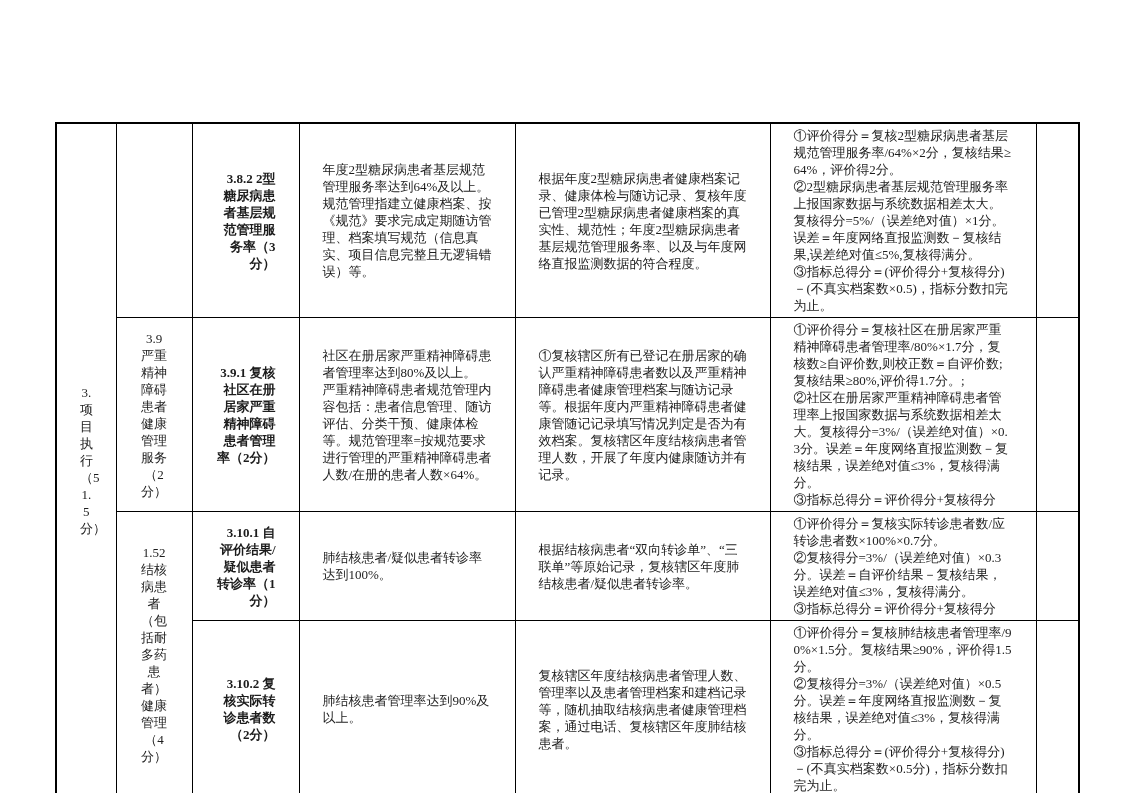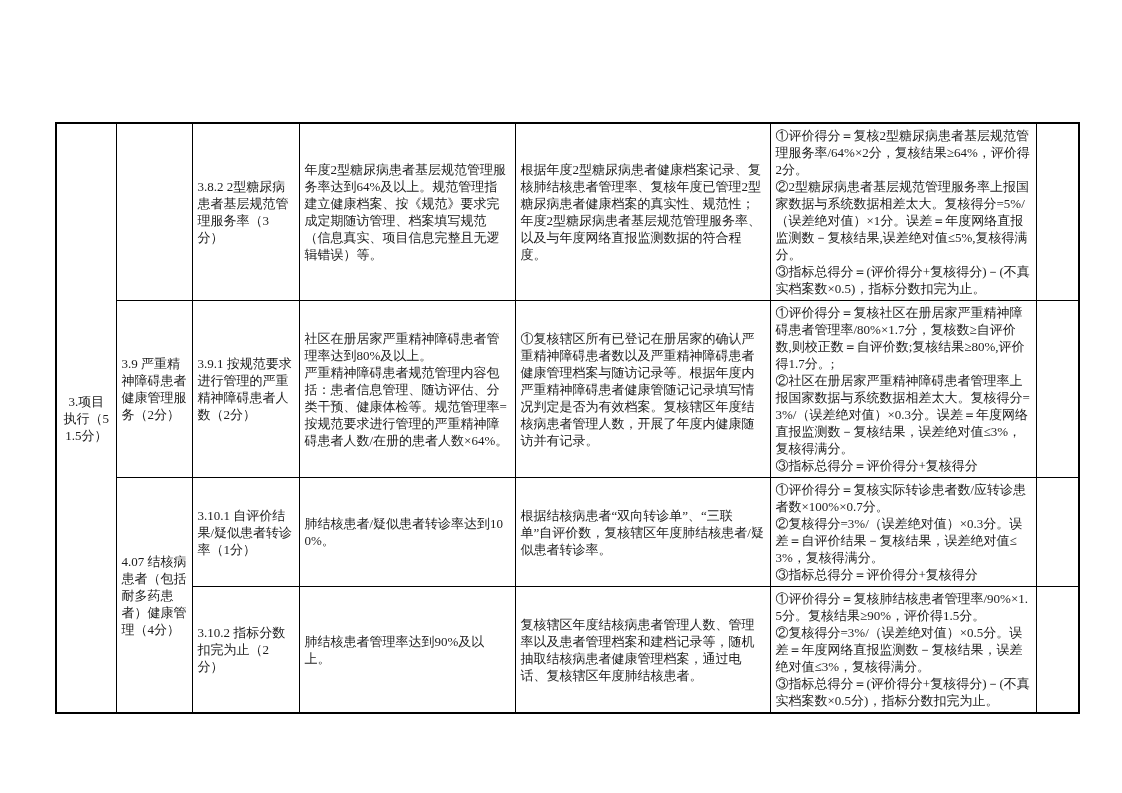"①评价得分＝复核2型糖尿病患者基层规范管理服务率/64%×2分，复核结果≥64%" table.eval td { padding: 3px 5px -> 3px 23px }
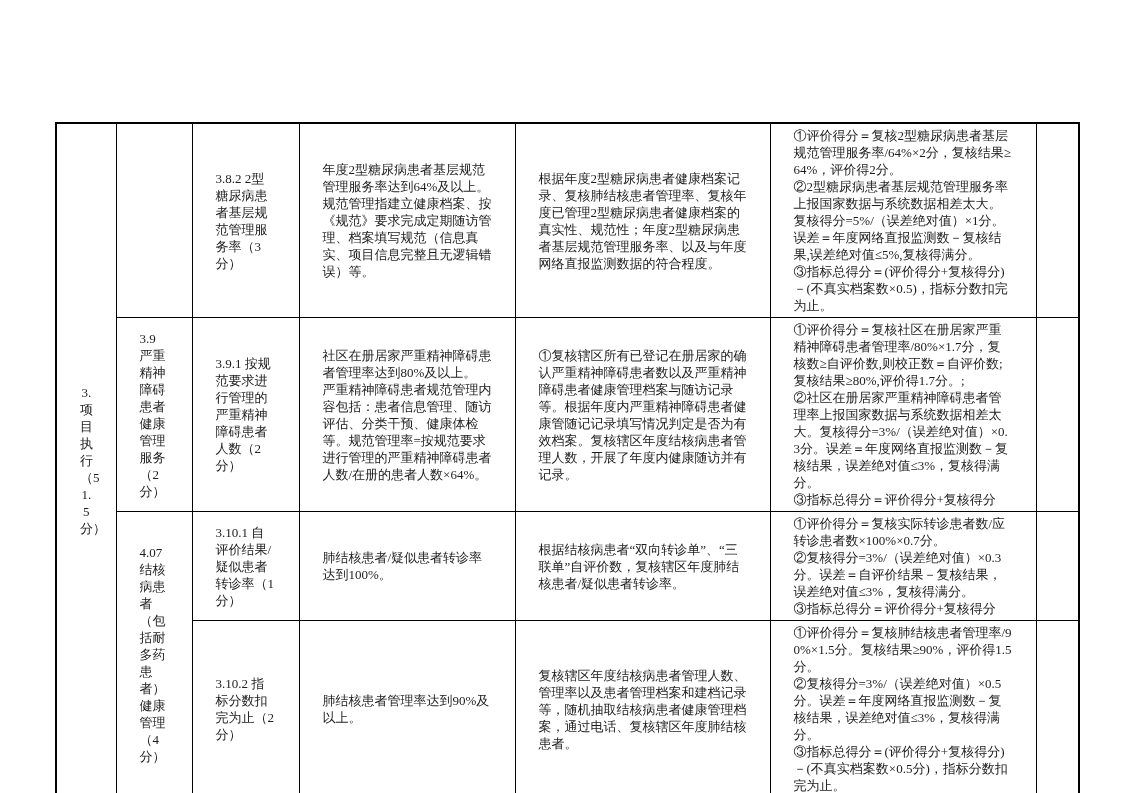"3.8.2 2型糖尿病患者基层规范管理服务率（3分）" .c-indicator { font-weight: none -> bold; text-align: left -> right }
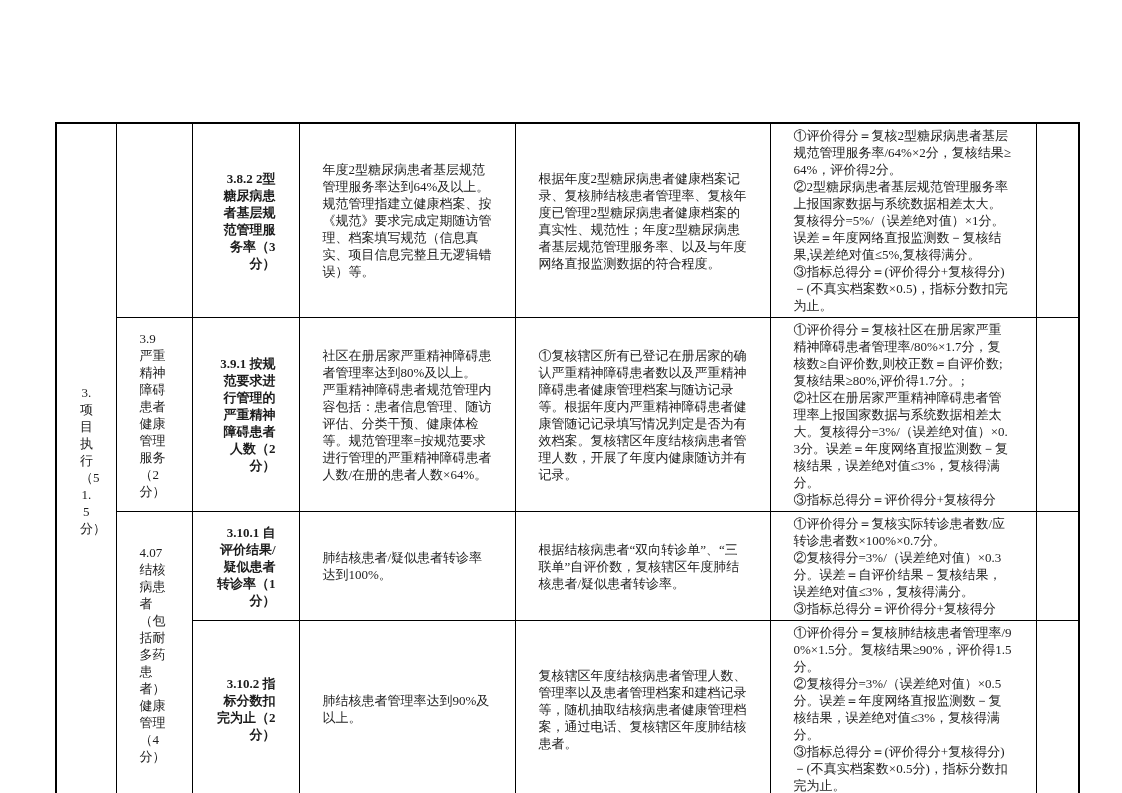"根据年度2型糖尿病患者健康档案记录、复核肺结核患者管理率、复核年度已管理2型糖尿" span.cell-text { text: 复核肺结核患者管理率 -> 健康体检与随访记录 }
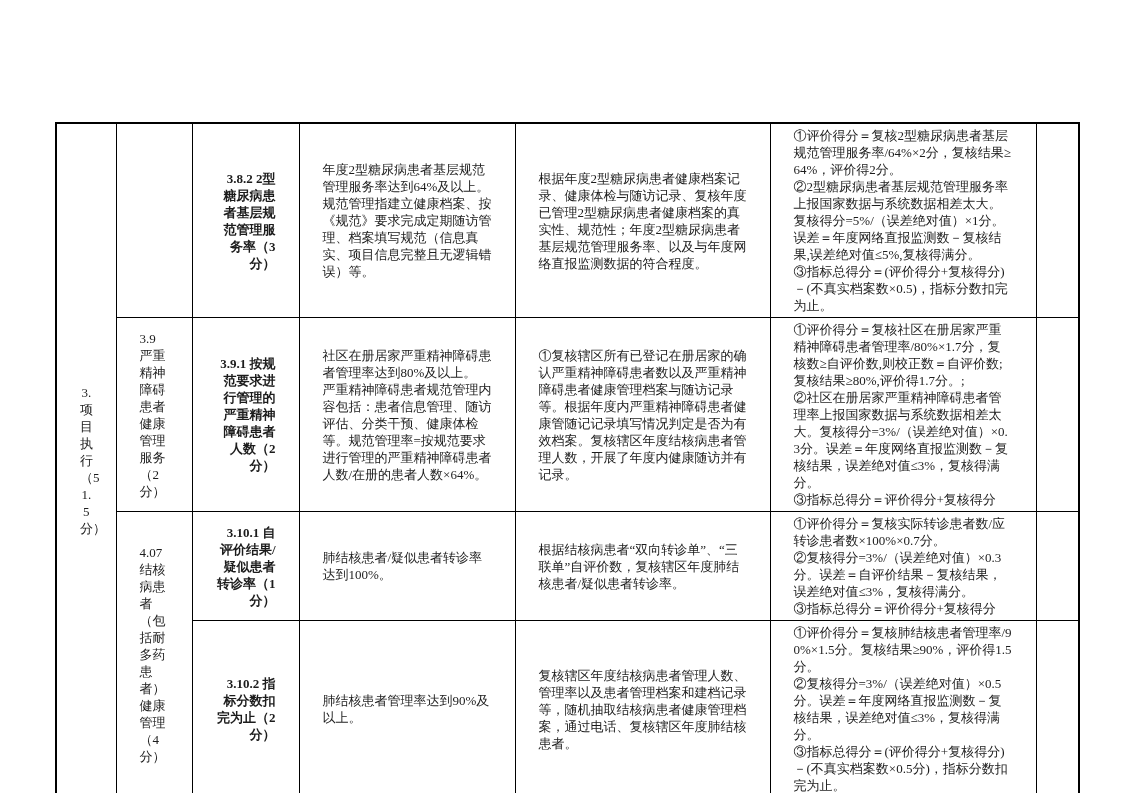"3.9 严重精神障碍患者健康管理服务（2分）" .c-group { text-align: left -> center }
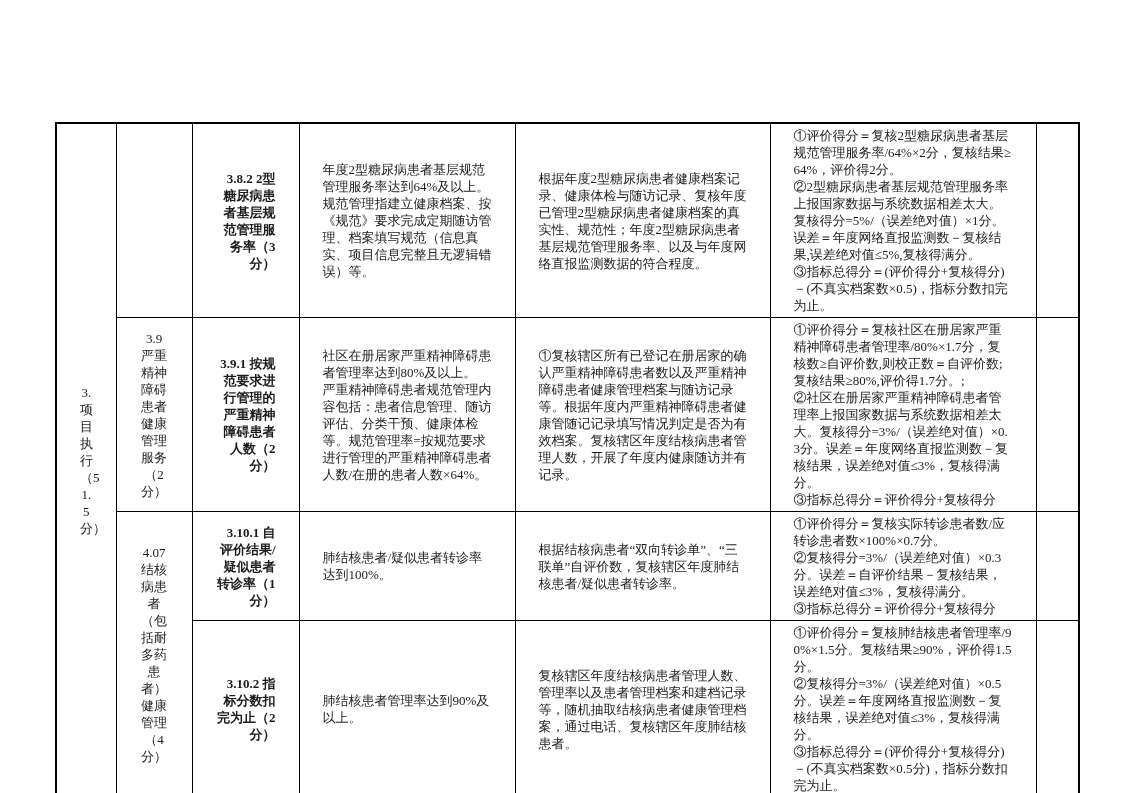"3.9.1 按规范要求进行管理的严重精神障碍患者人数（2分）" span.cell-text { text: 按规范要求进行管理的严重精神障碍患者人数 -> 复核社区在册居家严重精神障碍患者管理率 }
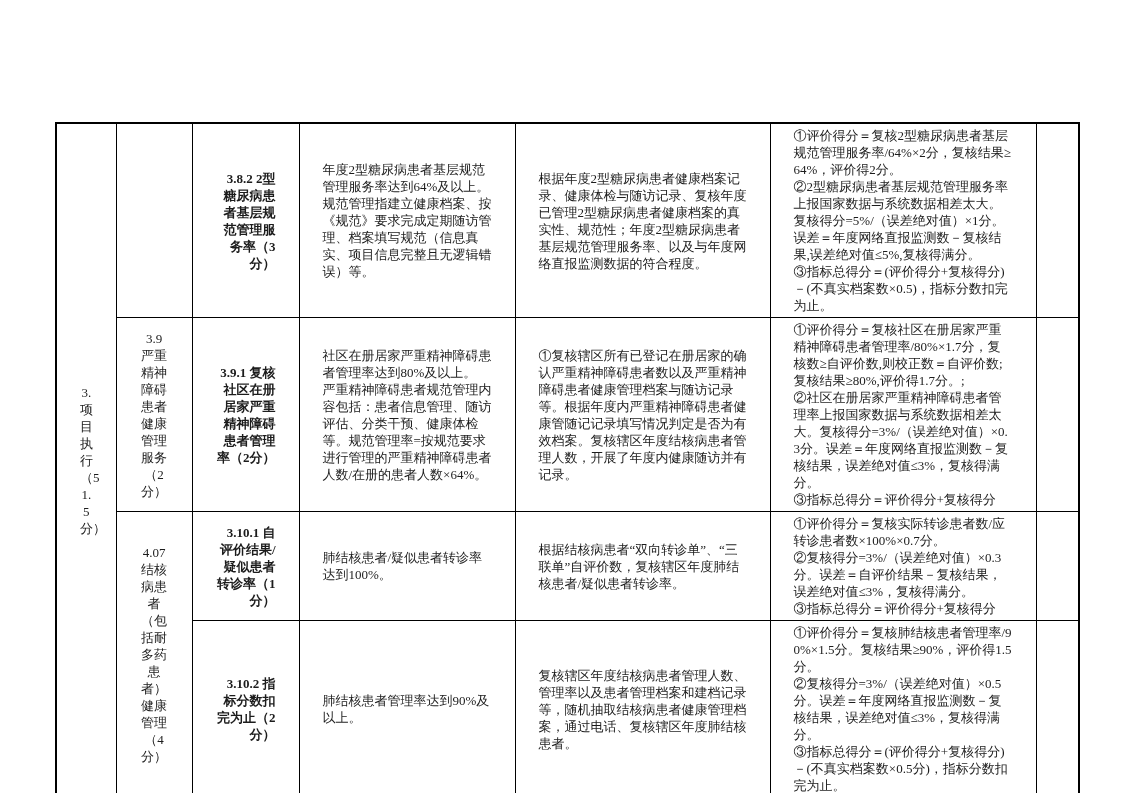"4.07 结核病患者（包括耐多药患者）健康管理（4分）" span.cell-text { text: 4.07 -> 1.52 }
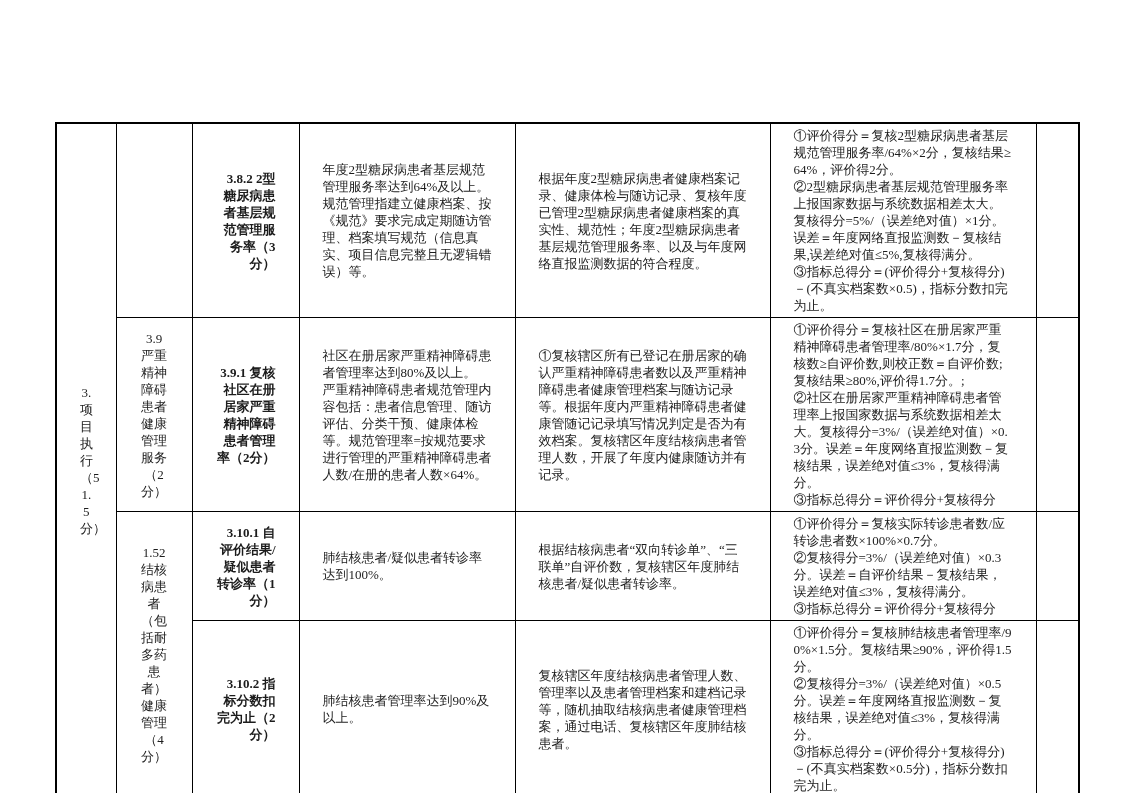"根据结核病患者“双向转诊单”、“三联单”自评价数，复核辖区年度肺结核患者/疑似患" span.cell-text { text: 自评价数 -> 等原始记录 }
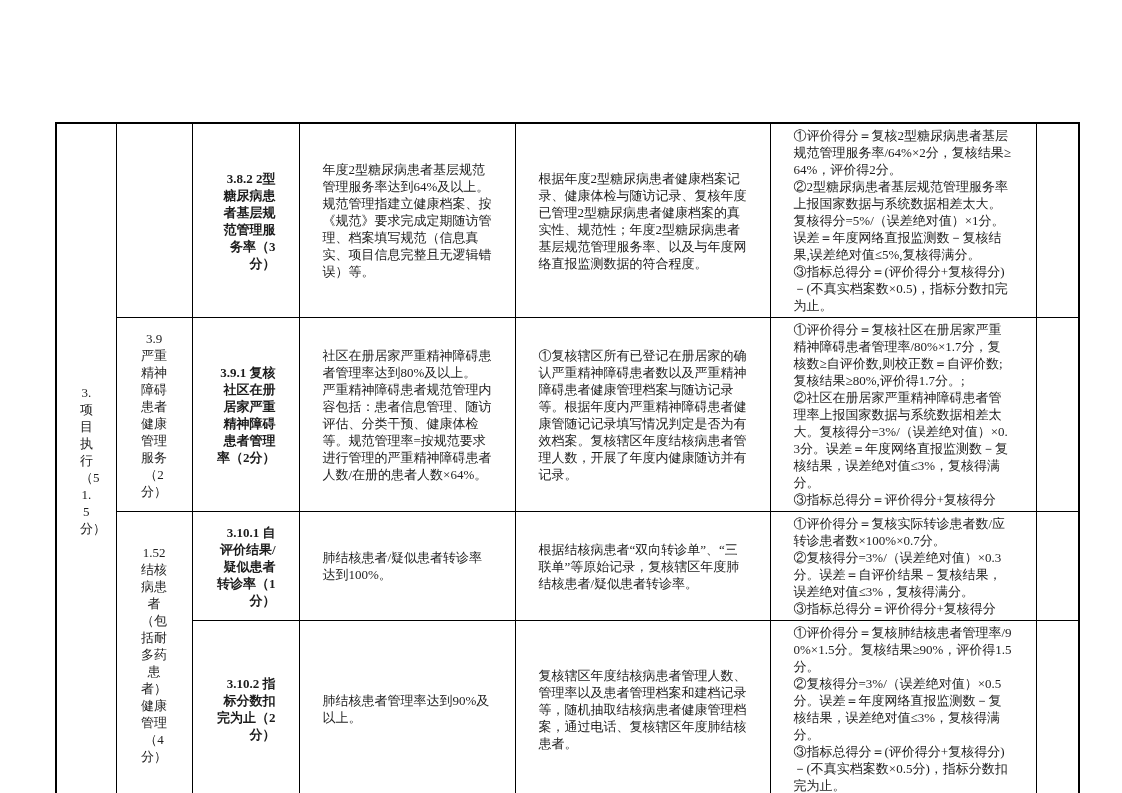"3.10.2 指标分数扣完为止（2分）" span.cell-text { text: 指标分数扣完为止 -> 复核实际转诊患者数 }
